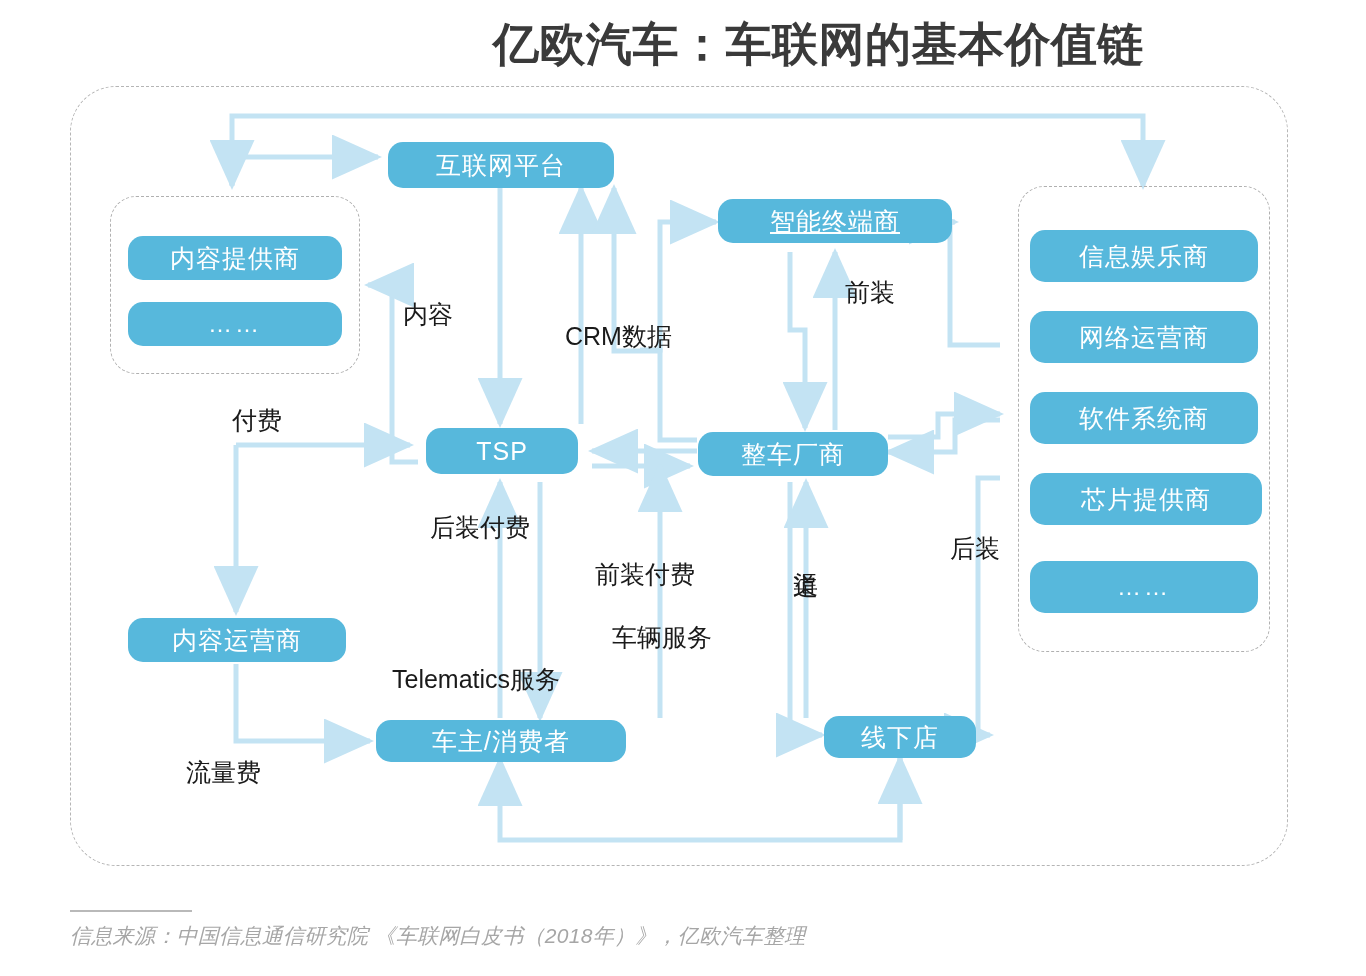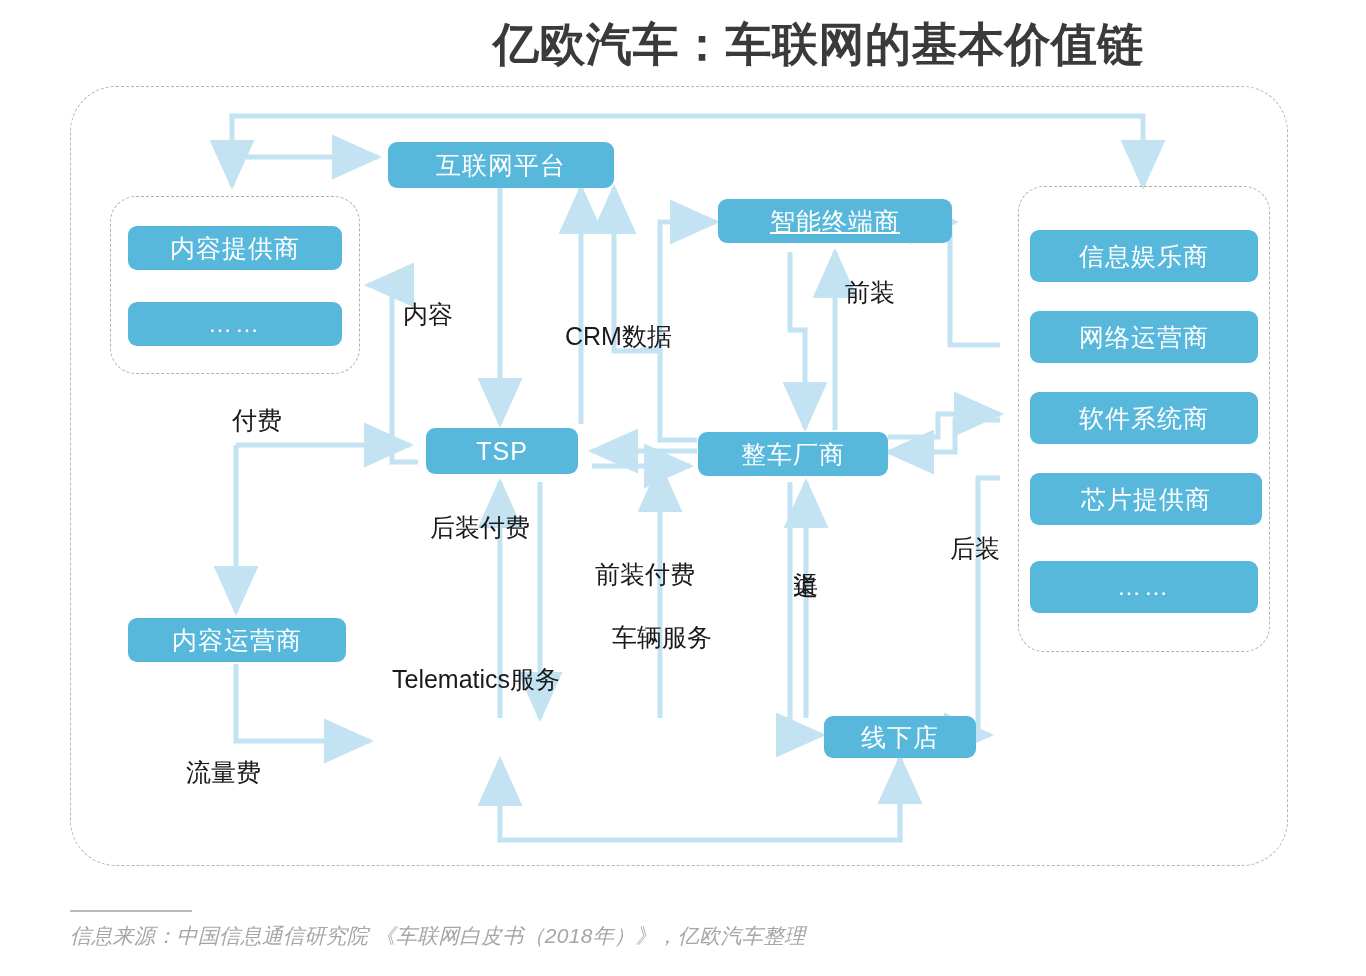"互联网平台" .node { border-radius: 9px -> 15px }
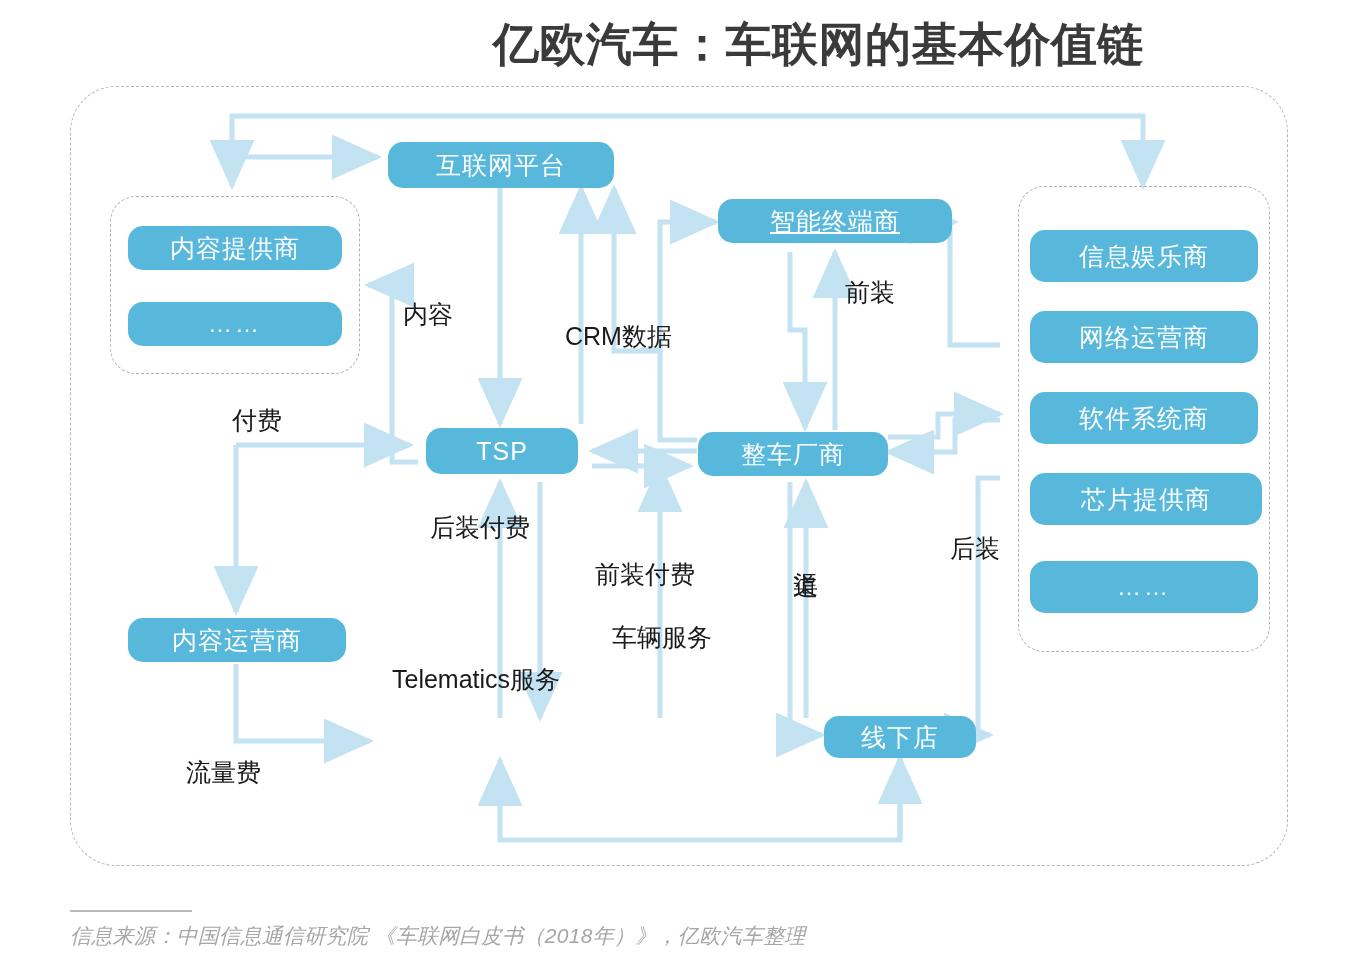"内容提供商" div.node { top: 226px -> 236px }
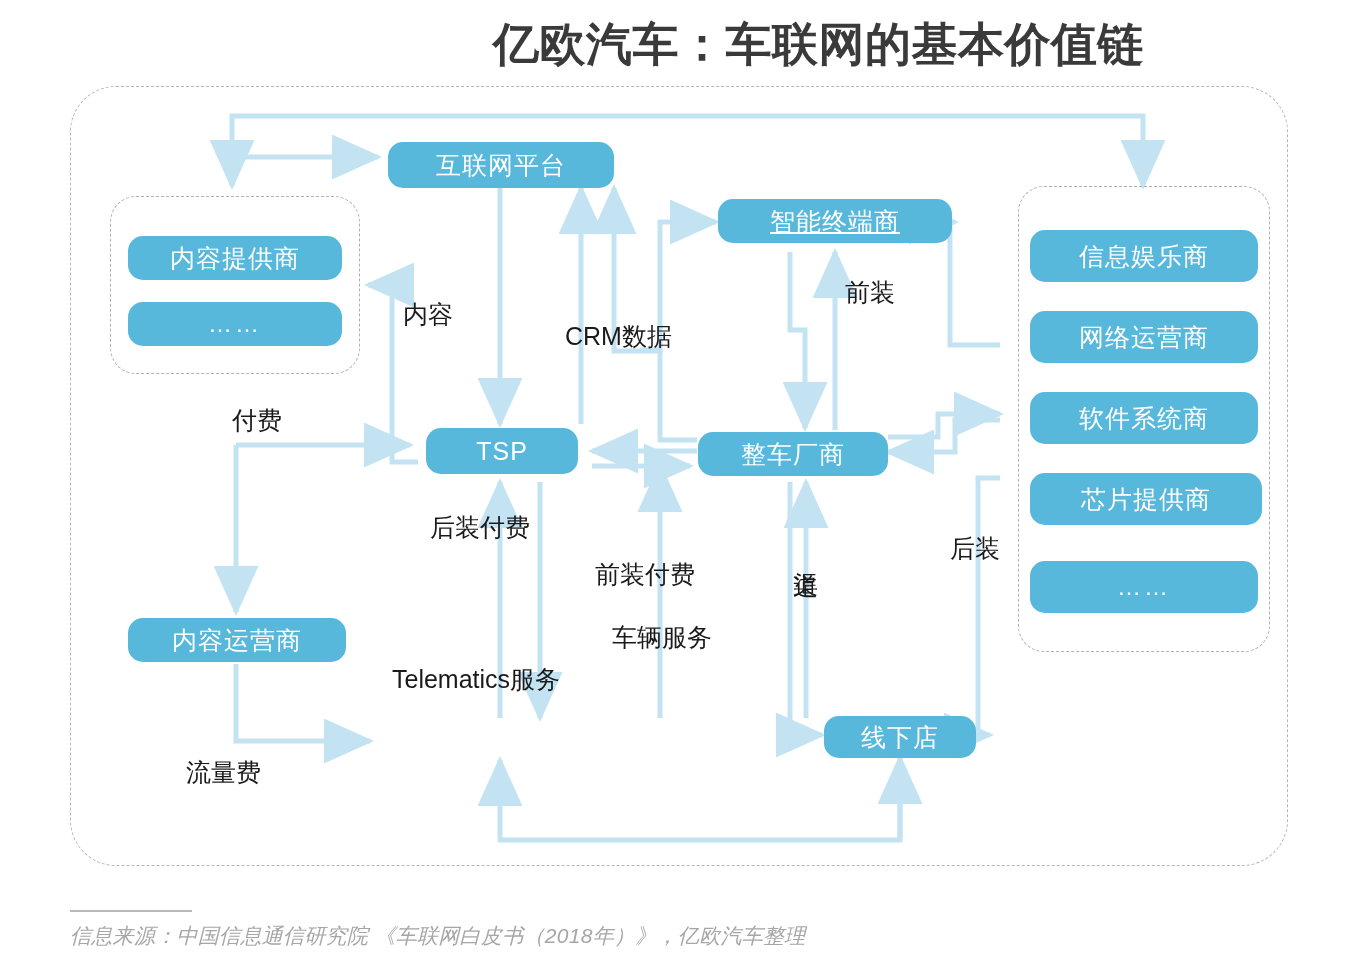"车主/消费者" div.node { html: none -> <div>车主/消费者</div> }
